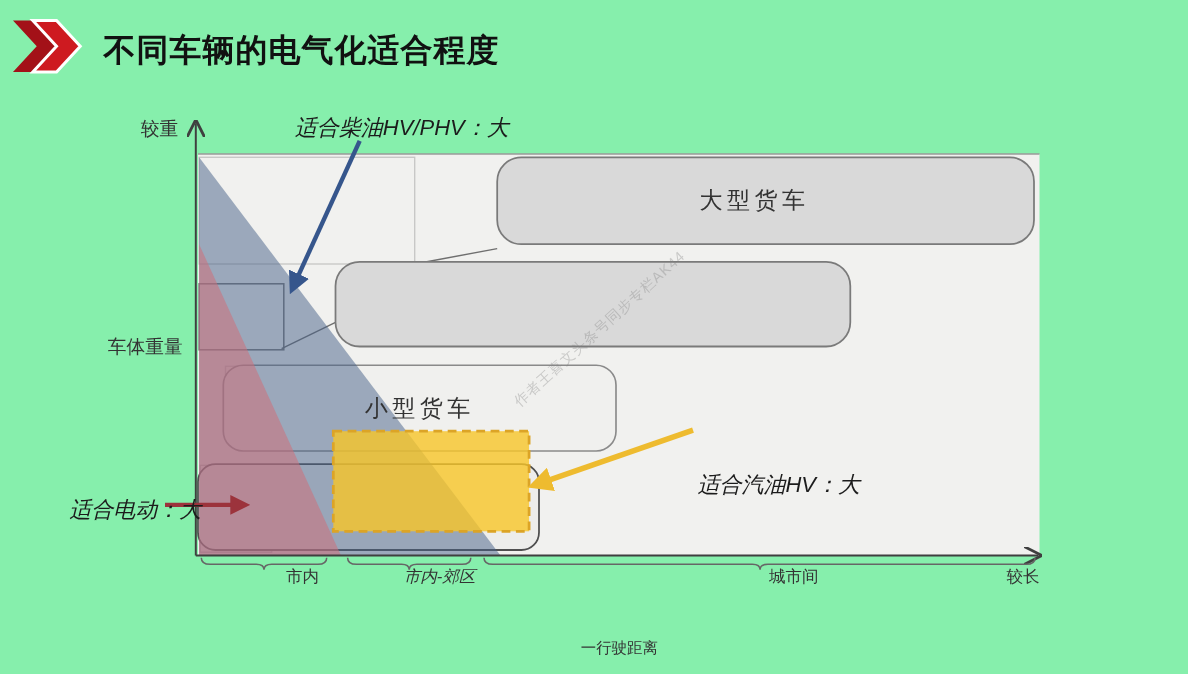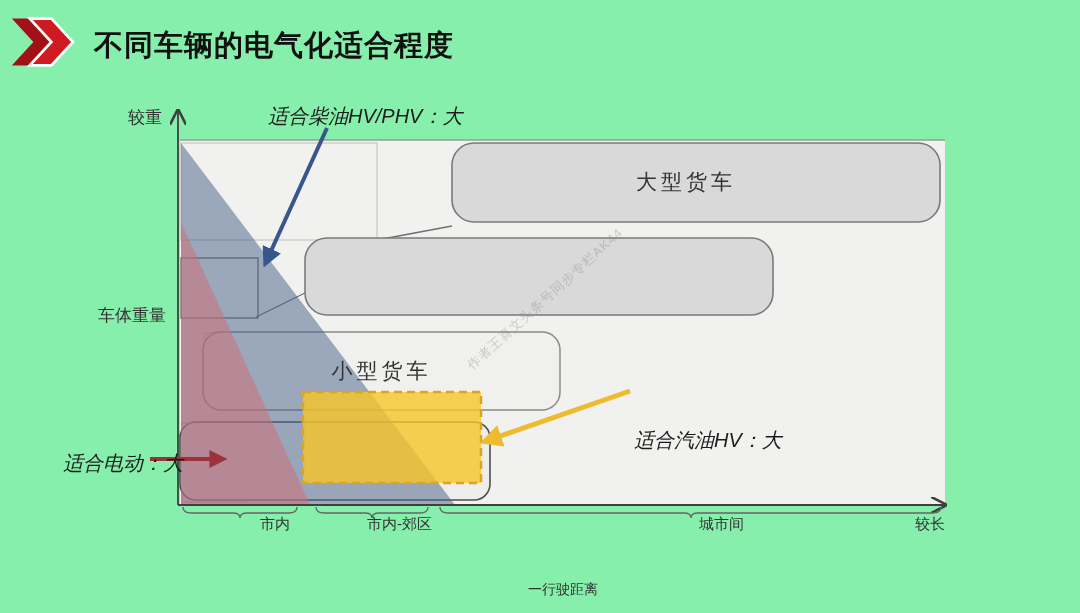"市内-郊区" div.seg-label { font-style: none -> italic }
